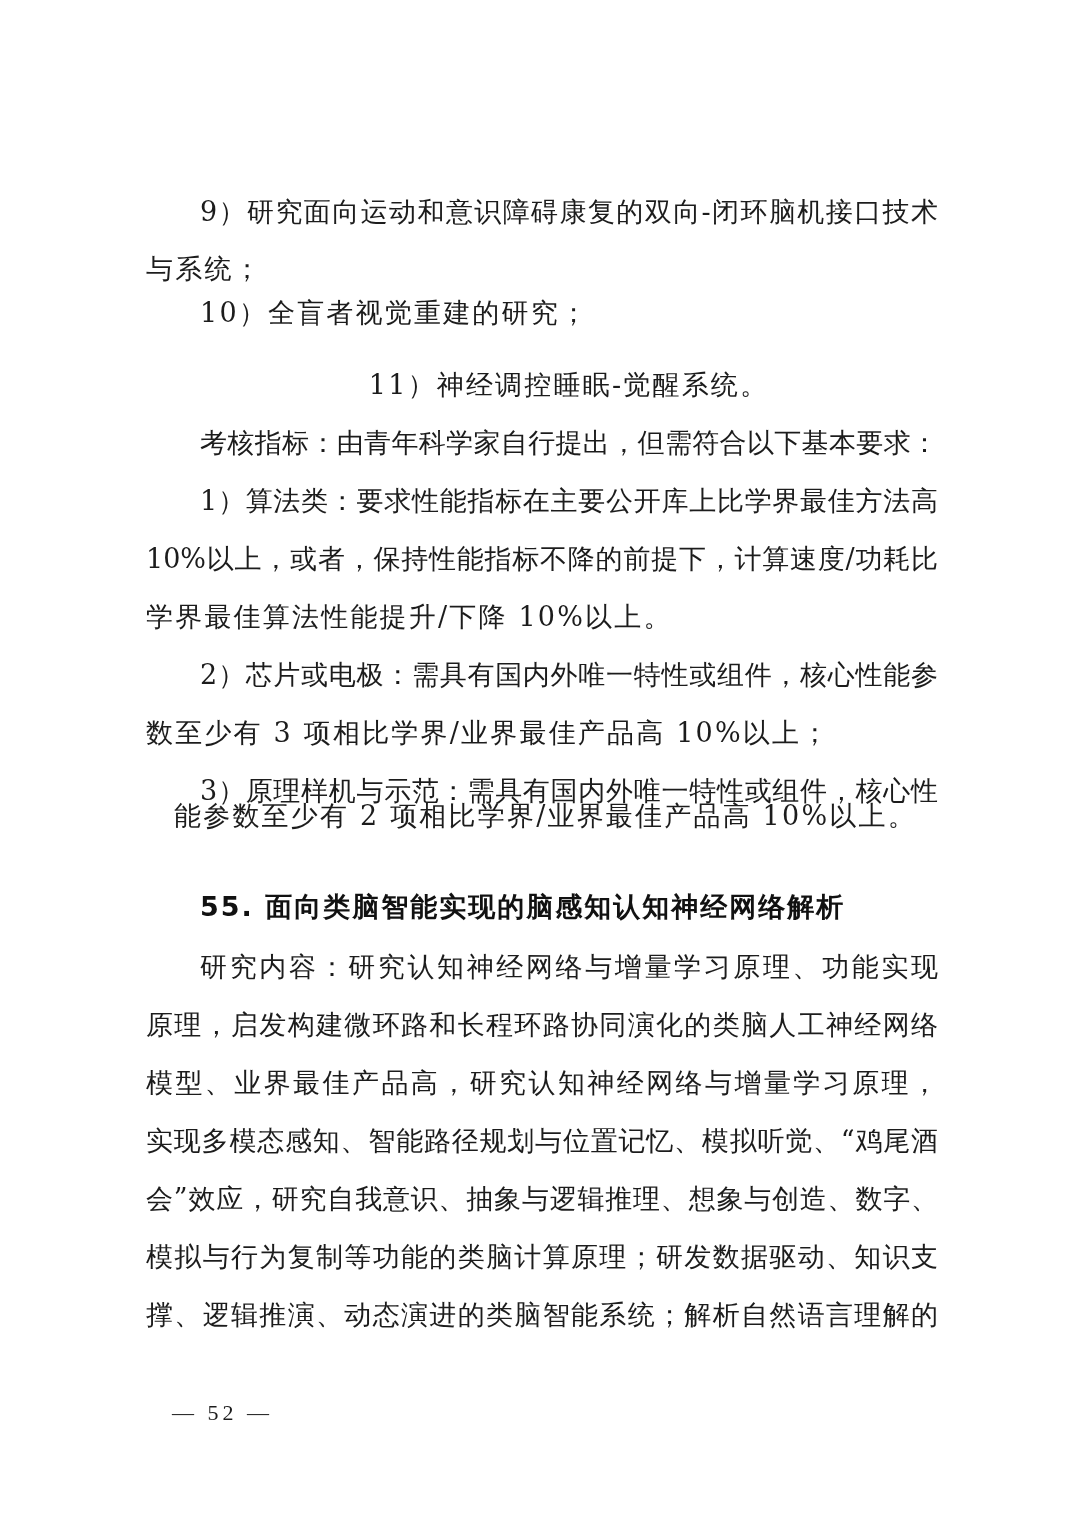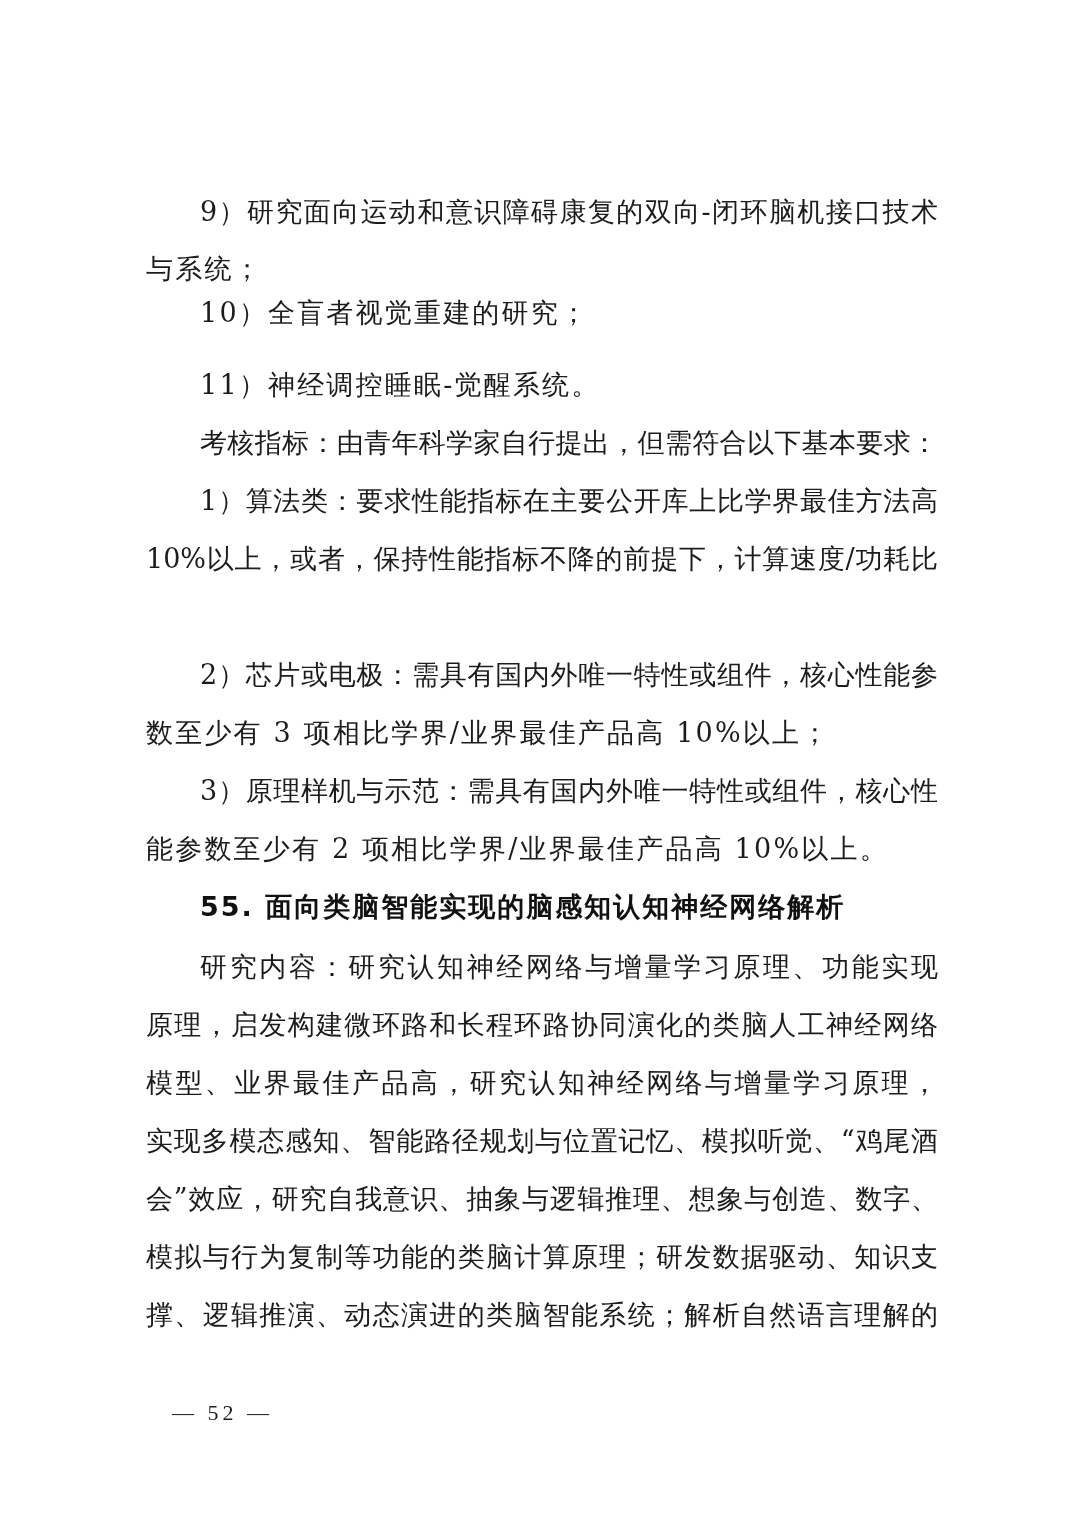"11）神经调控睡眠-觉醒系统。" div.line { text-align: none -> center }
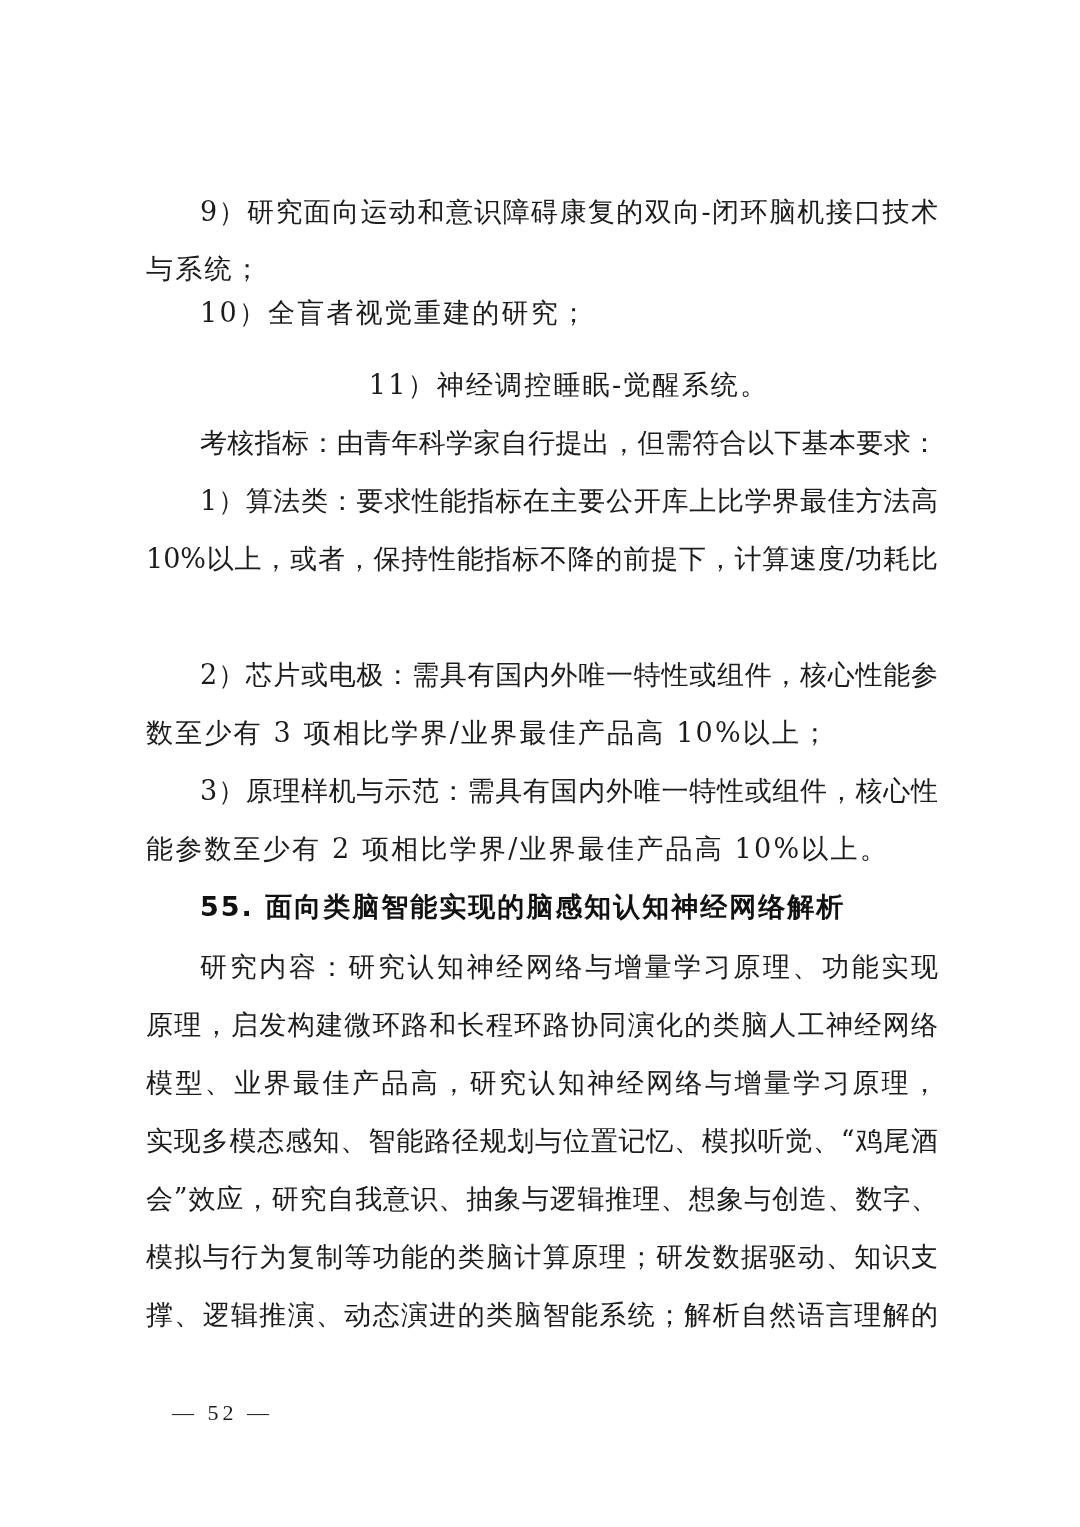"学界最佳算法性能提升/下降 10%以上。" div.line { html: none -> <div>学界最佳算法性能提升/下降 10%以上。</div> }
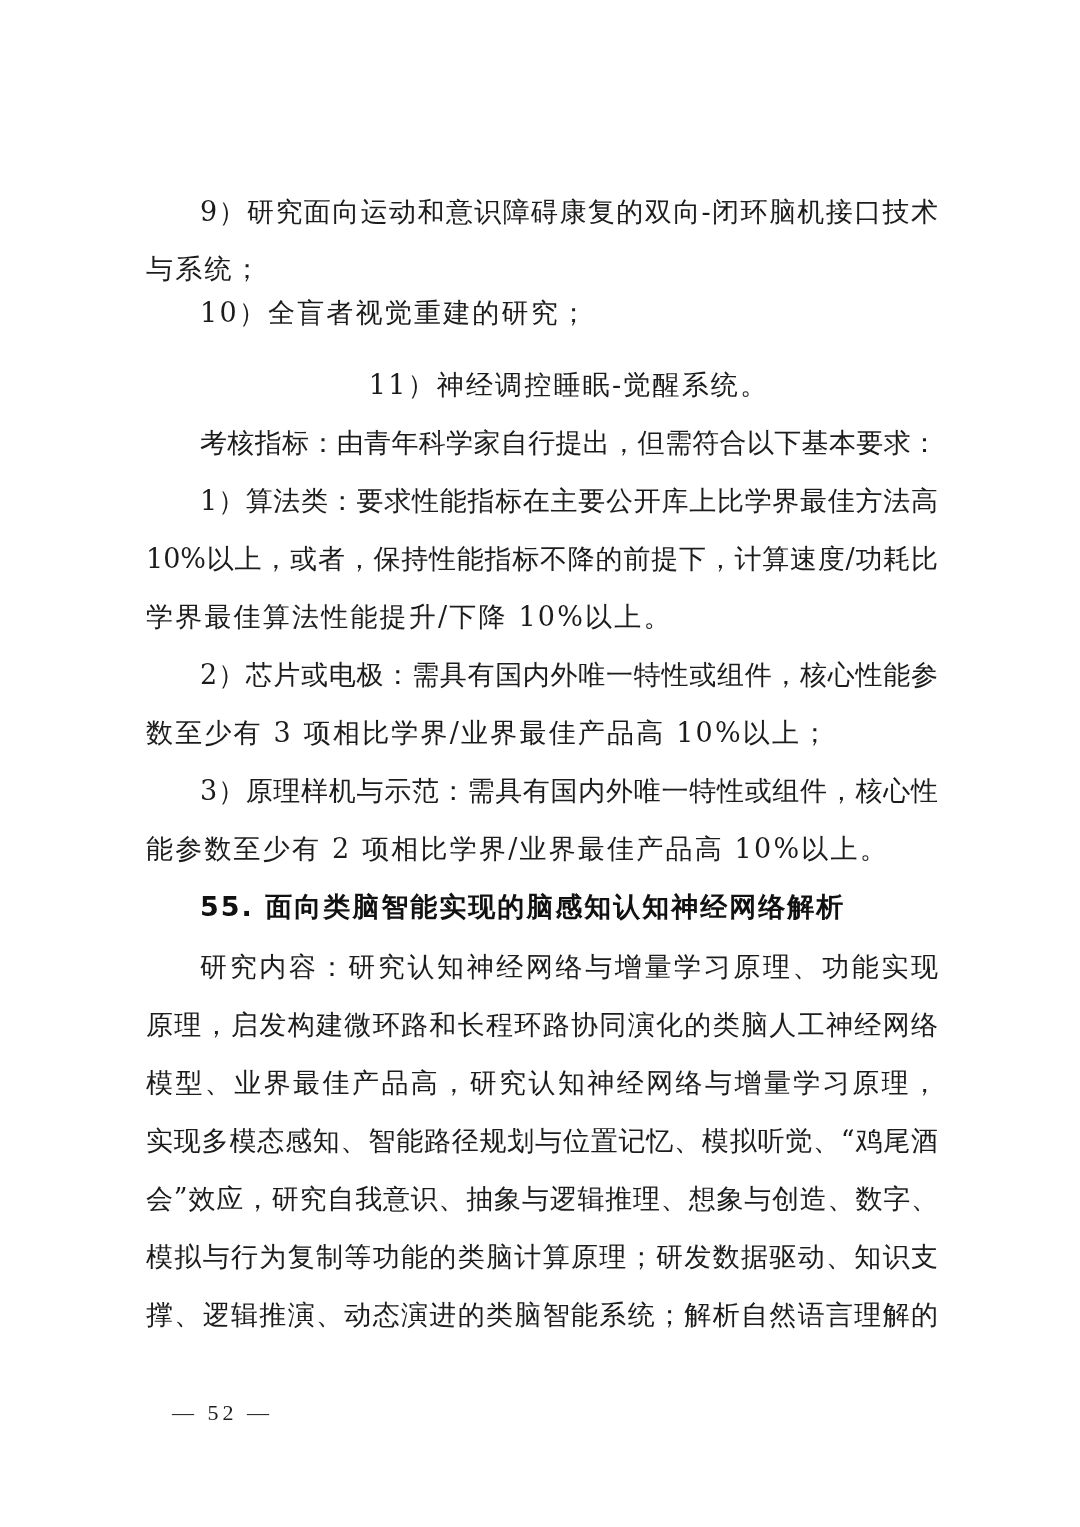"能参数至少有 2 项相比学界/业界最佳产品高 10%以上。" div.line { margin-left: none -> 28px; top: 831px -> 798px }
